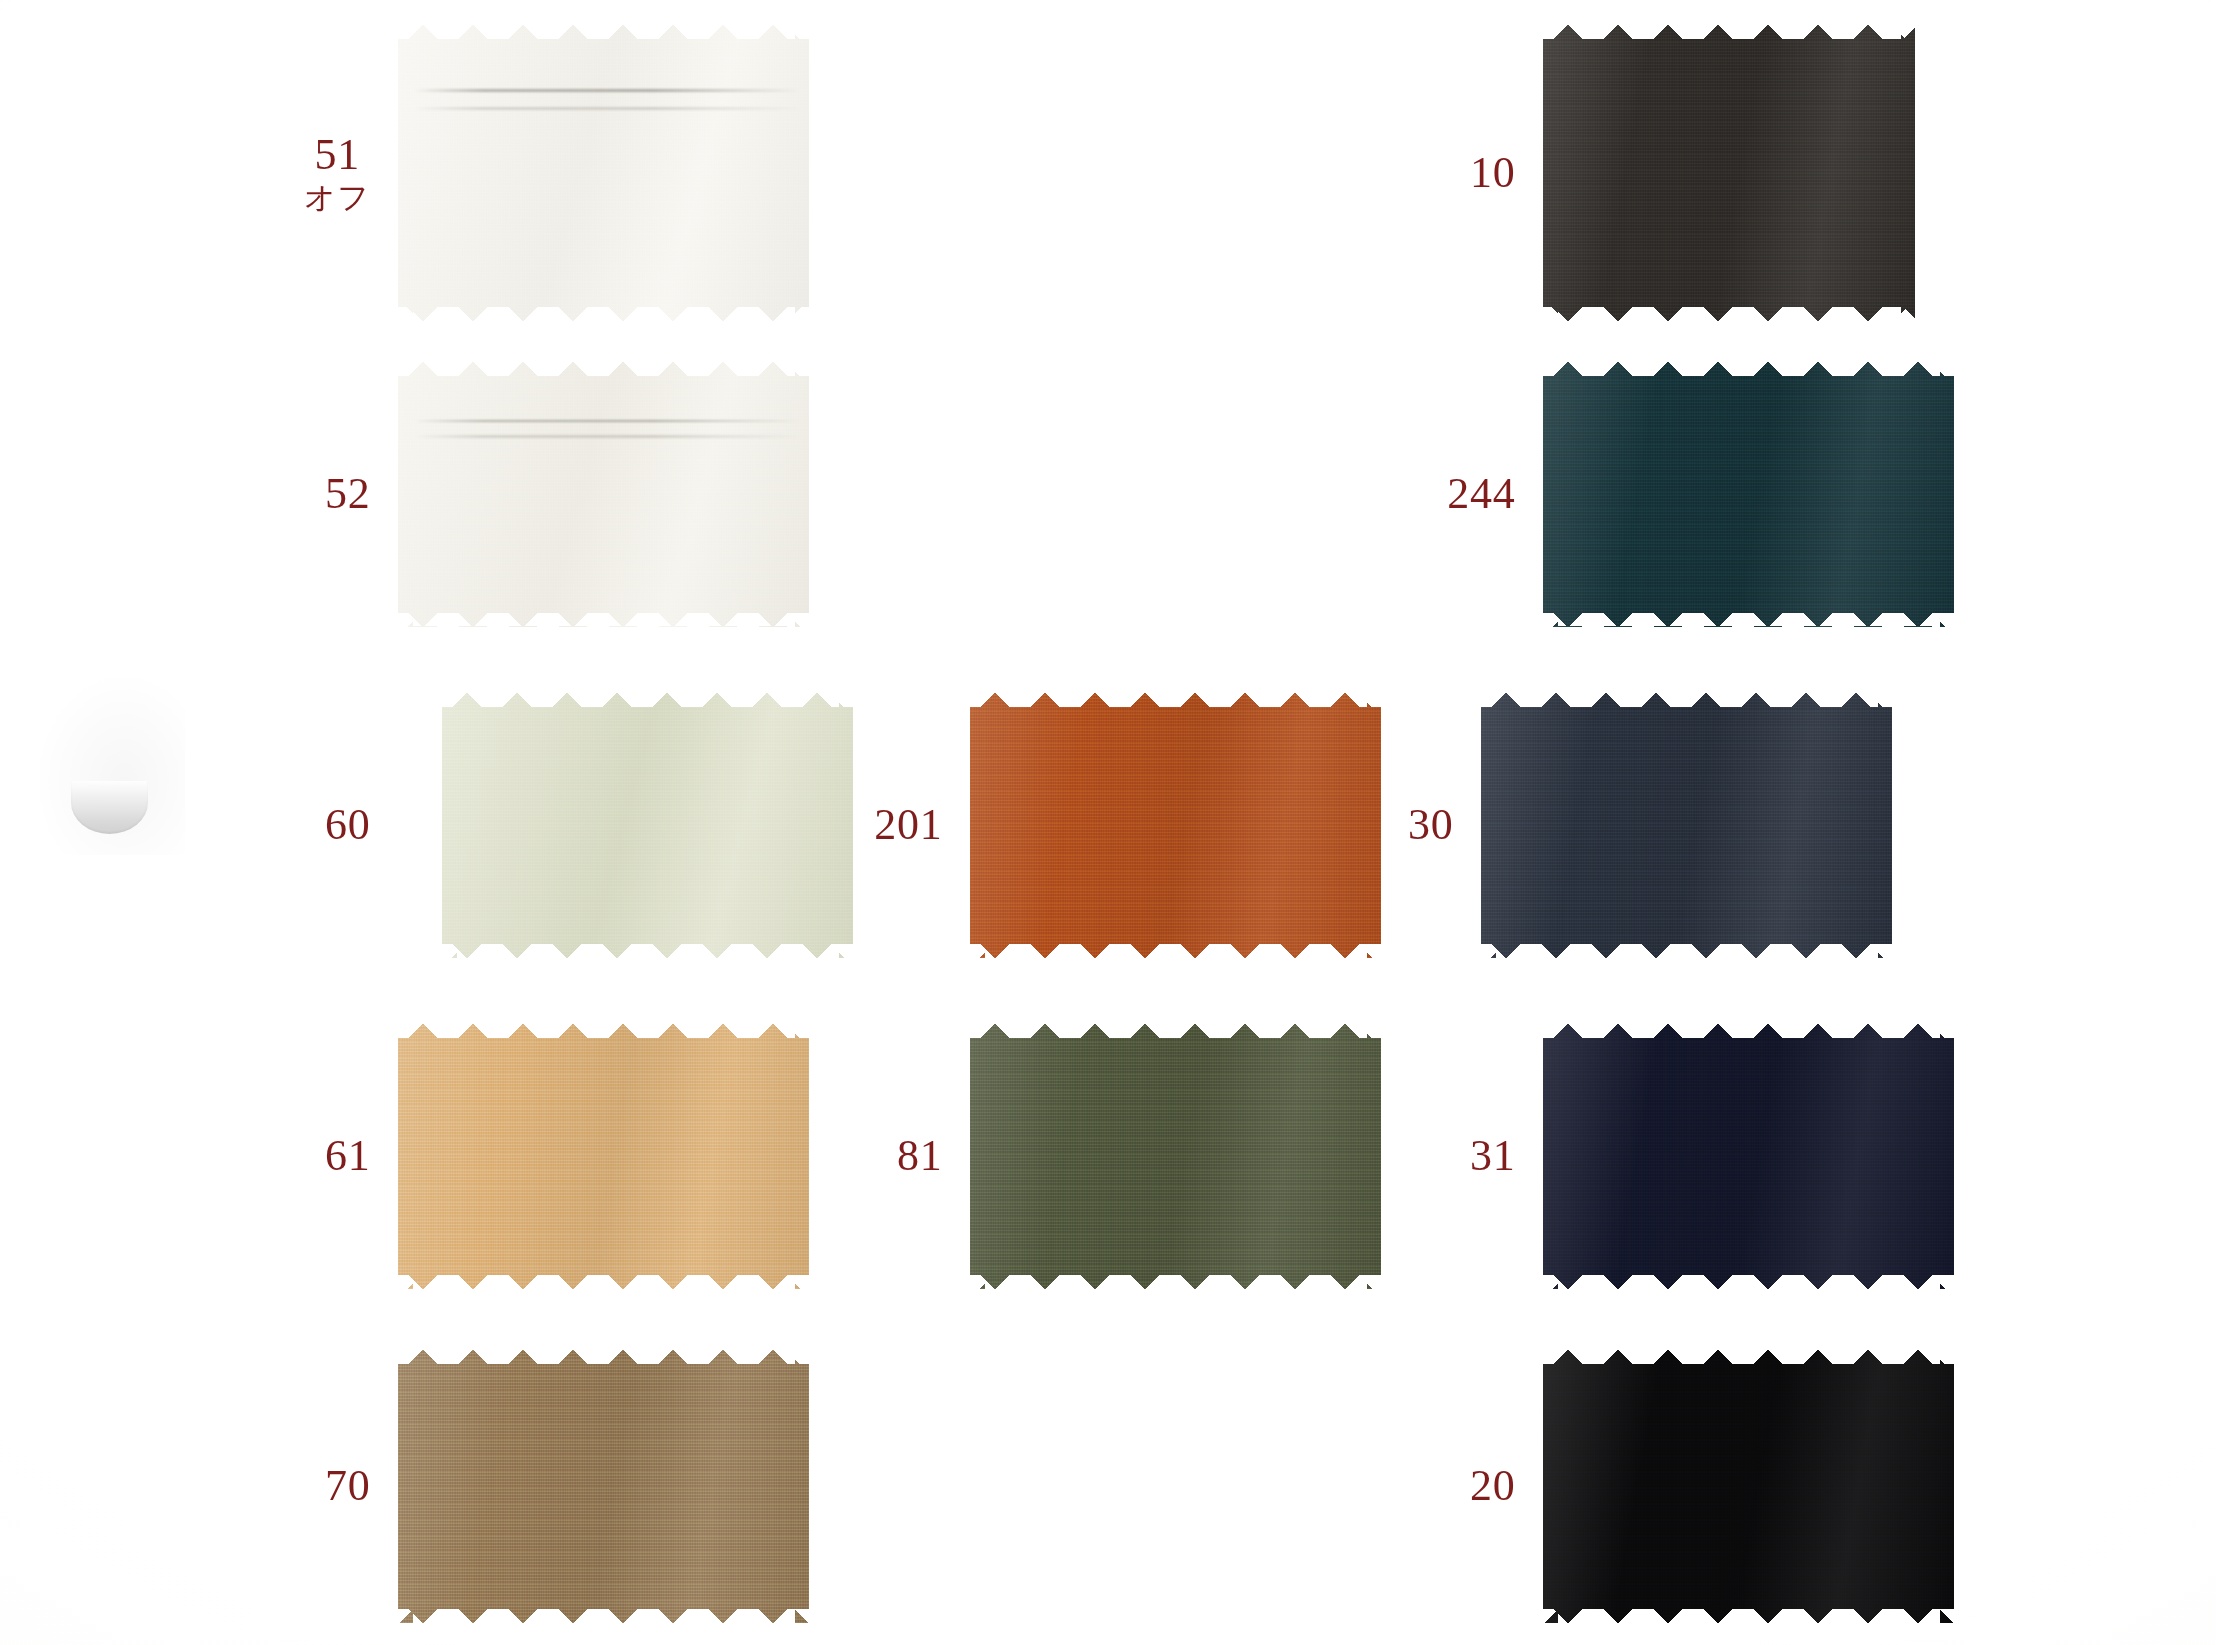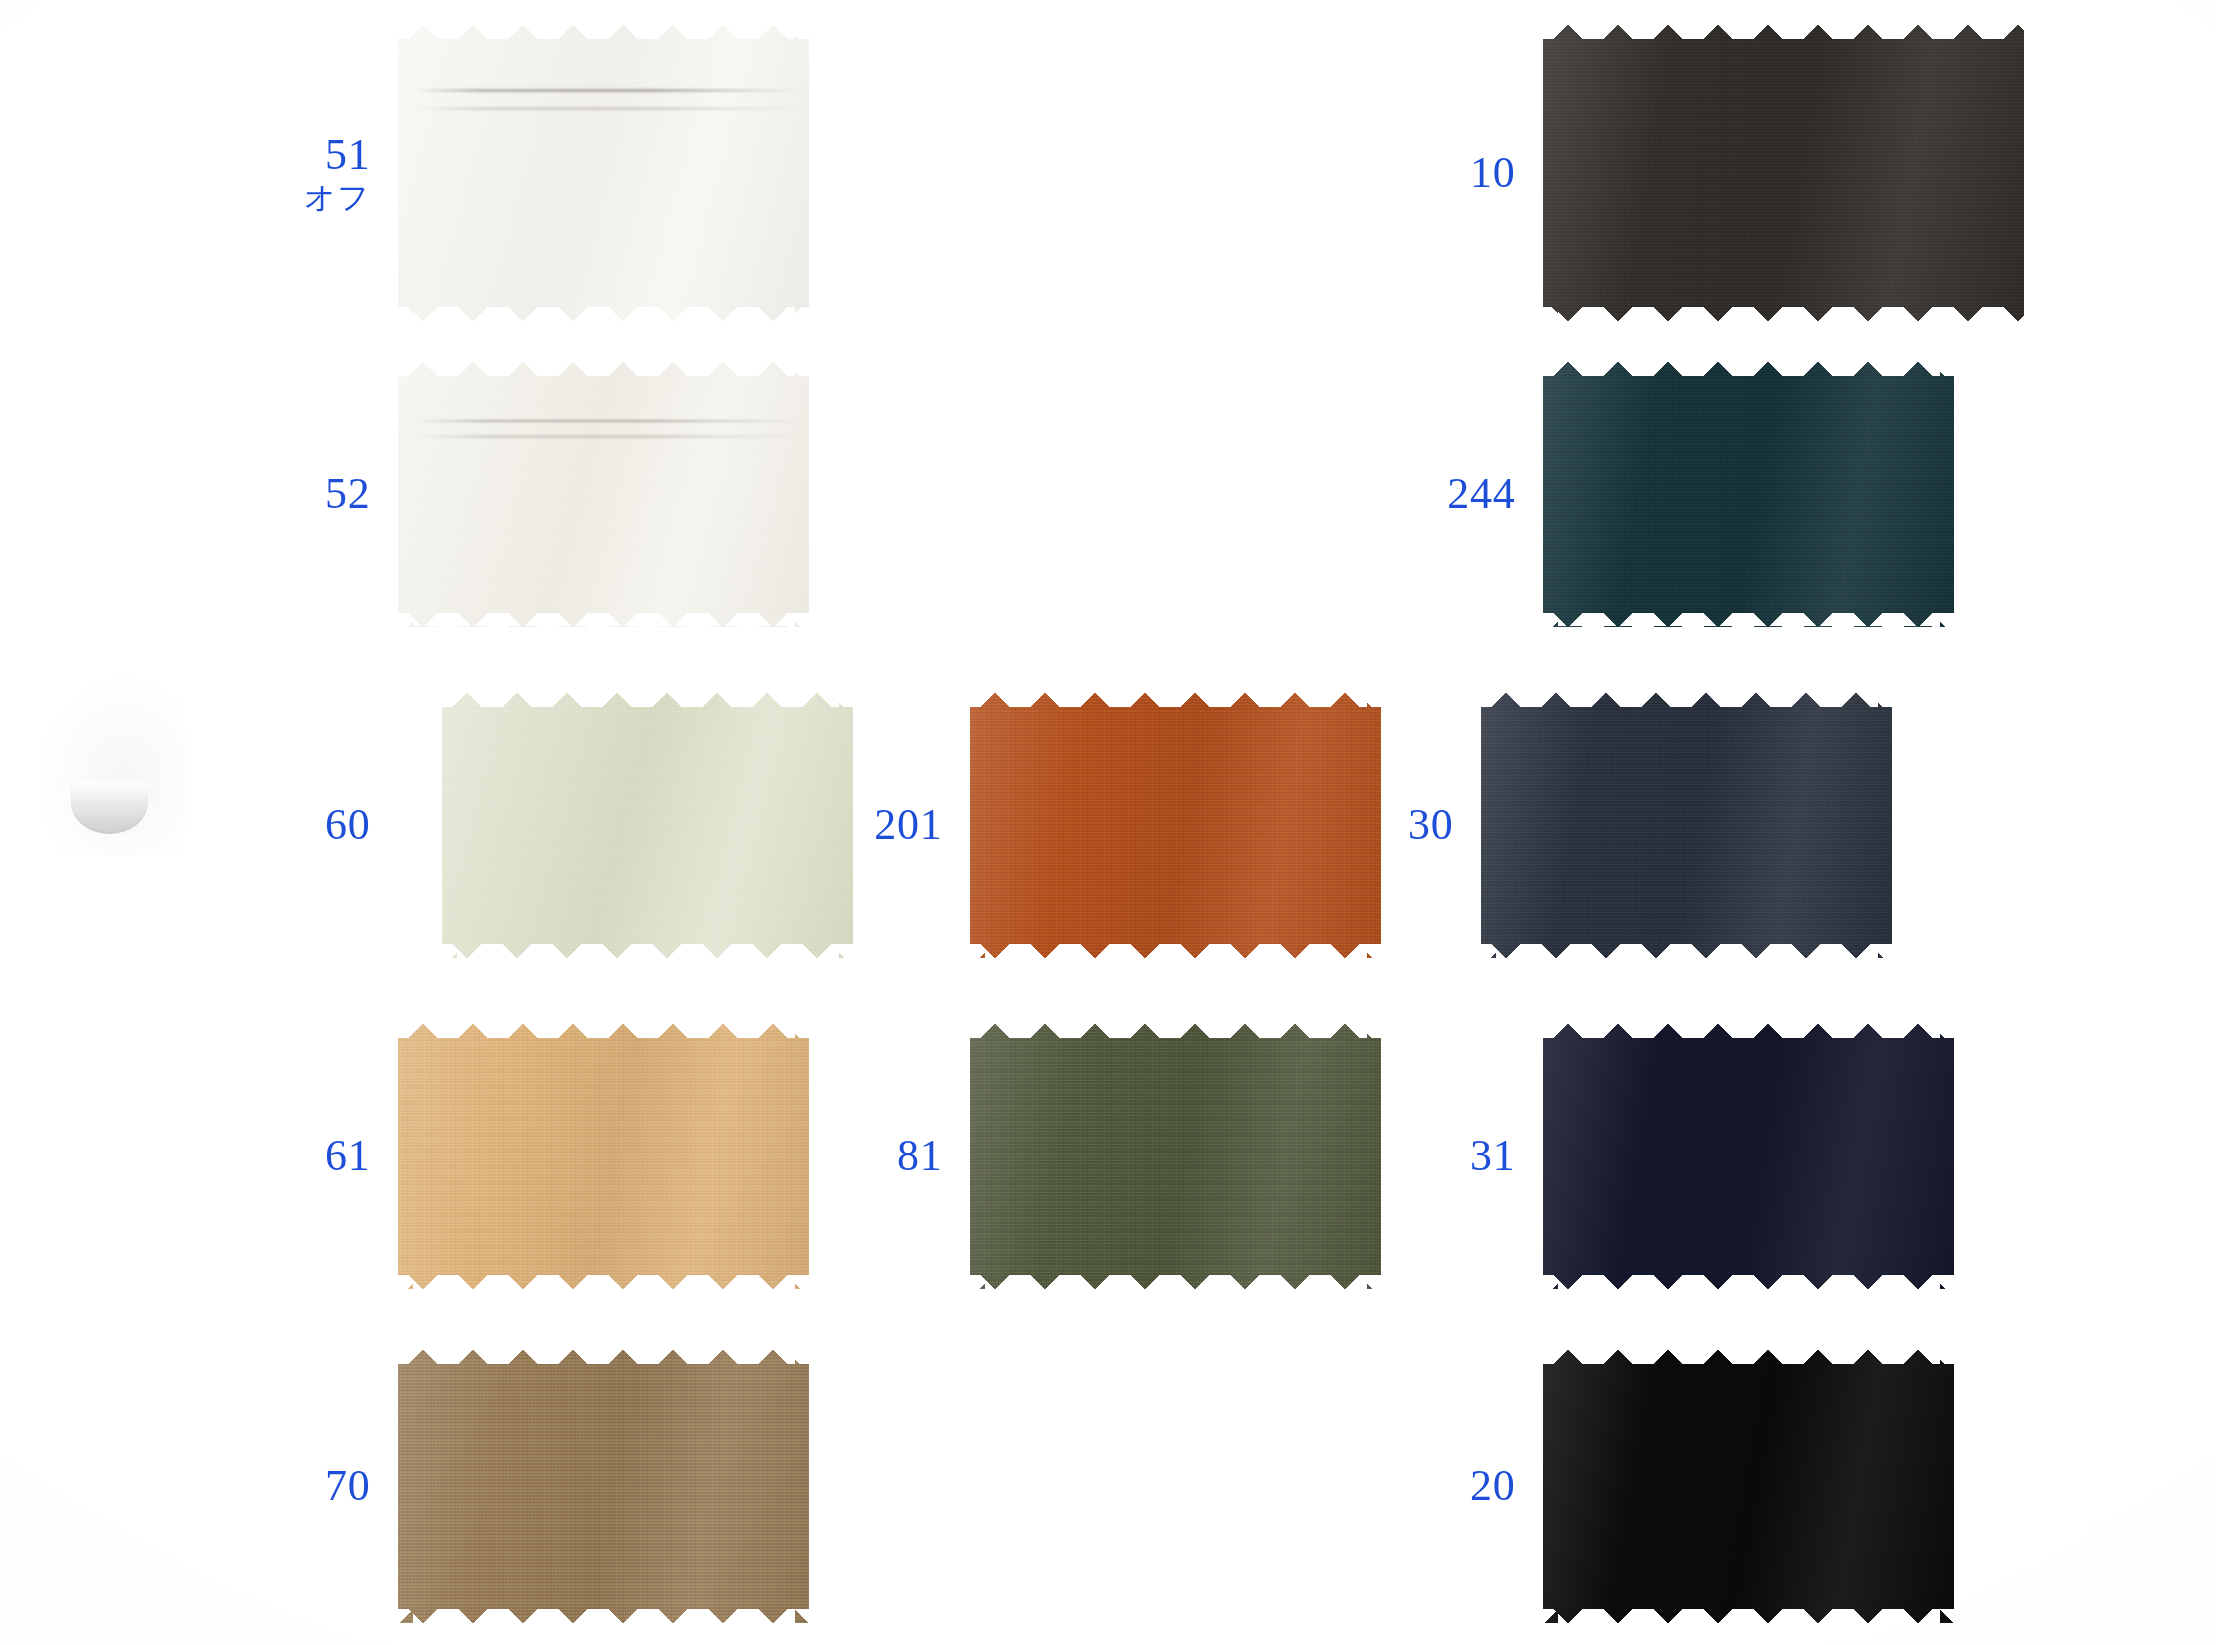"51" .cell-label { color: #1d4ed8 -> #7f1d1d; text-align: right -> center }
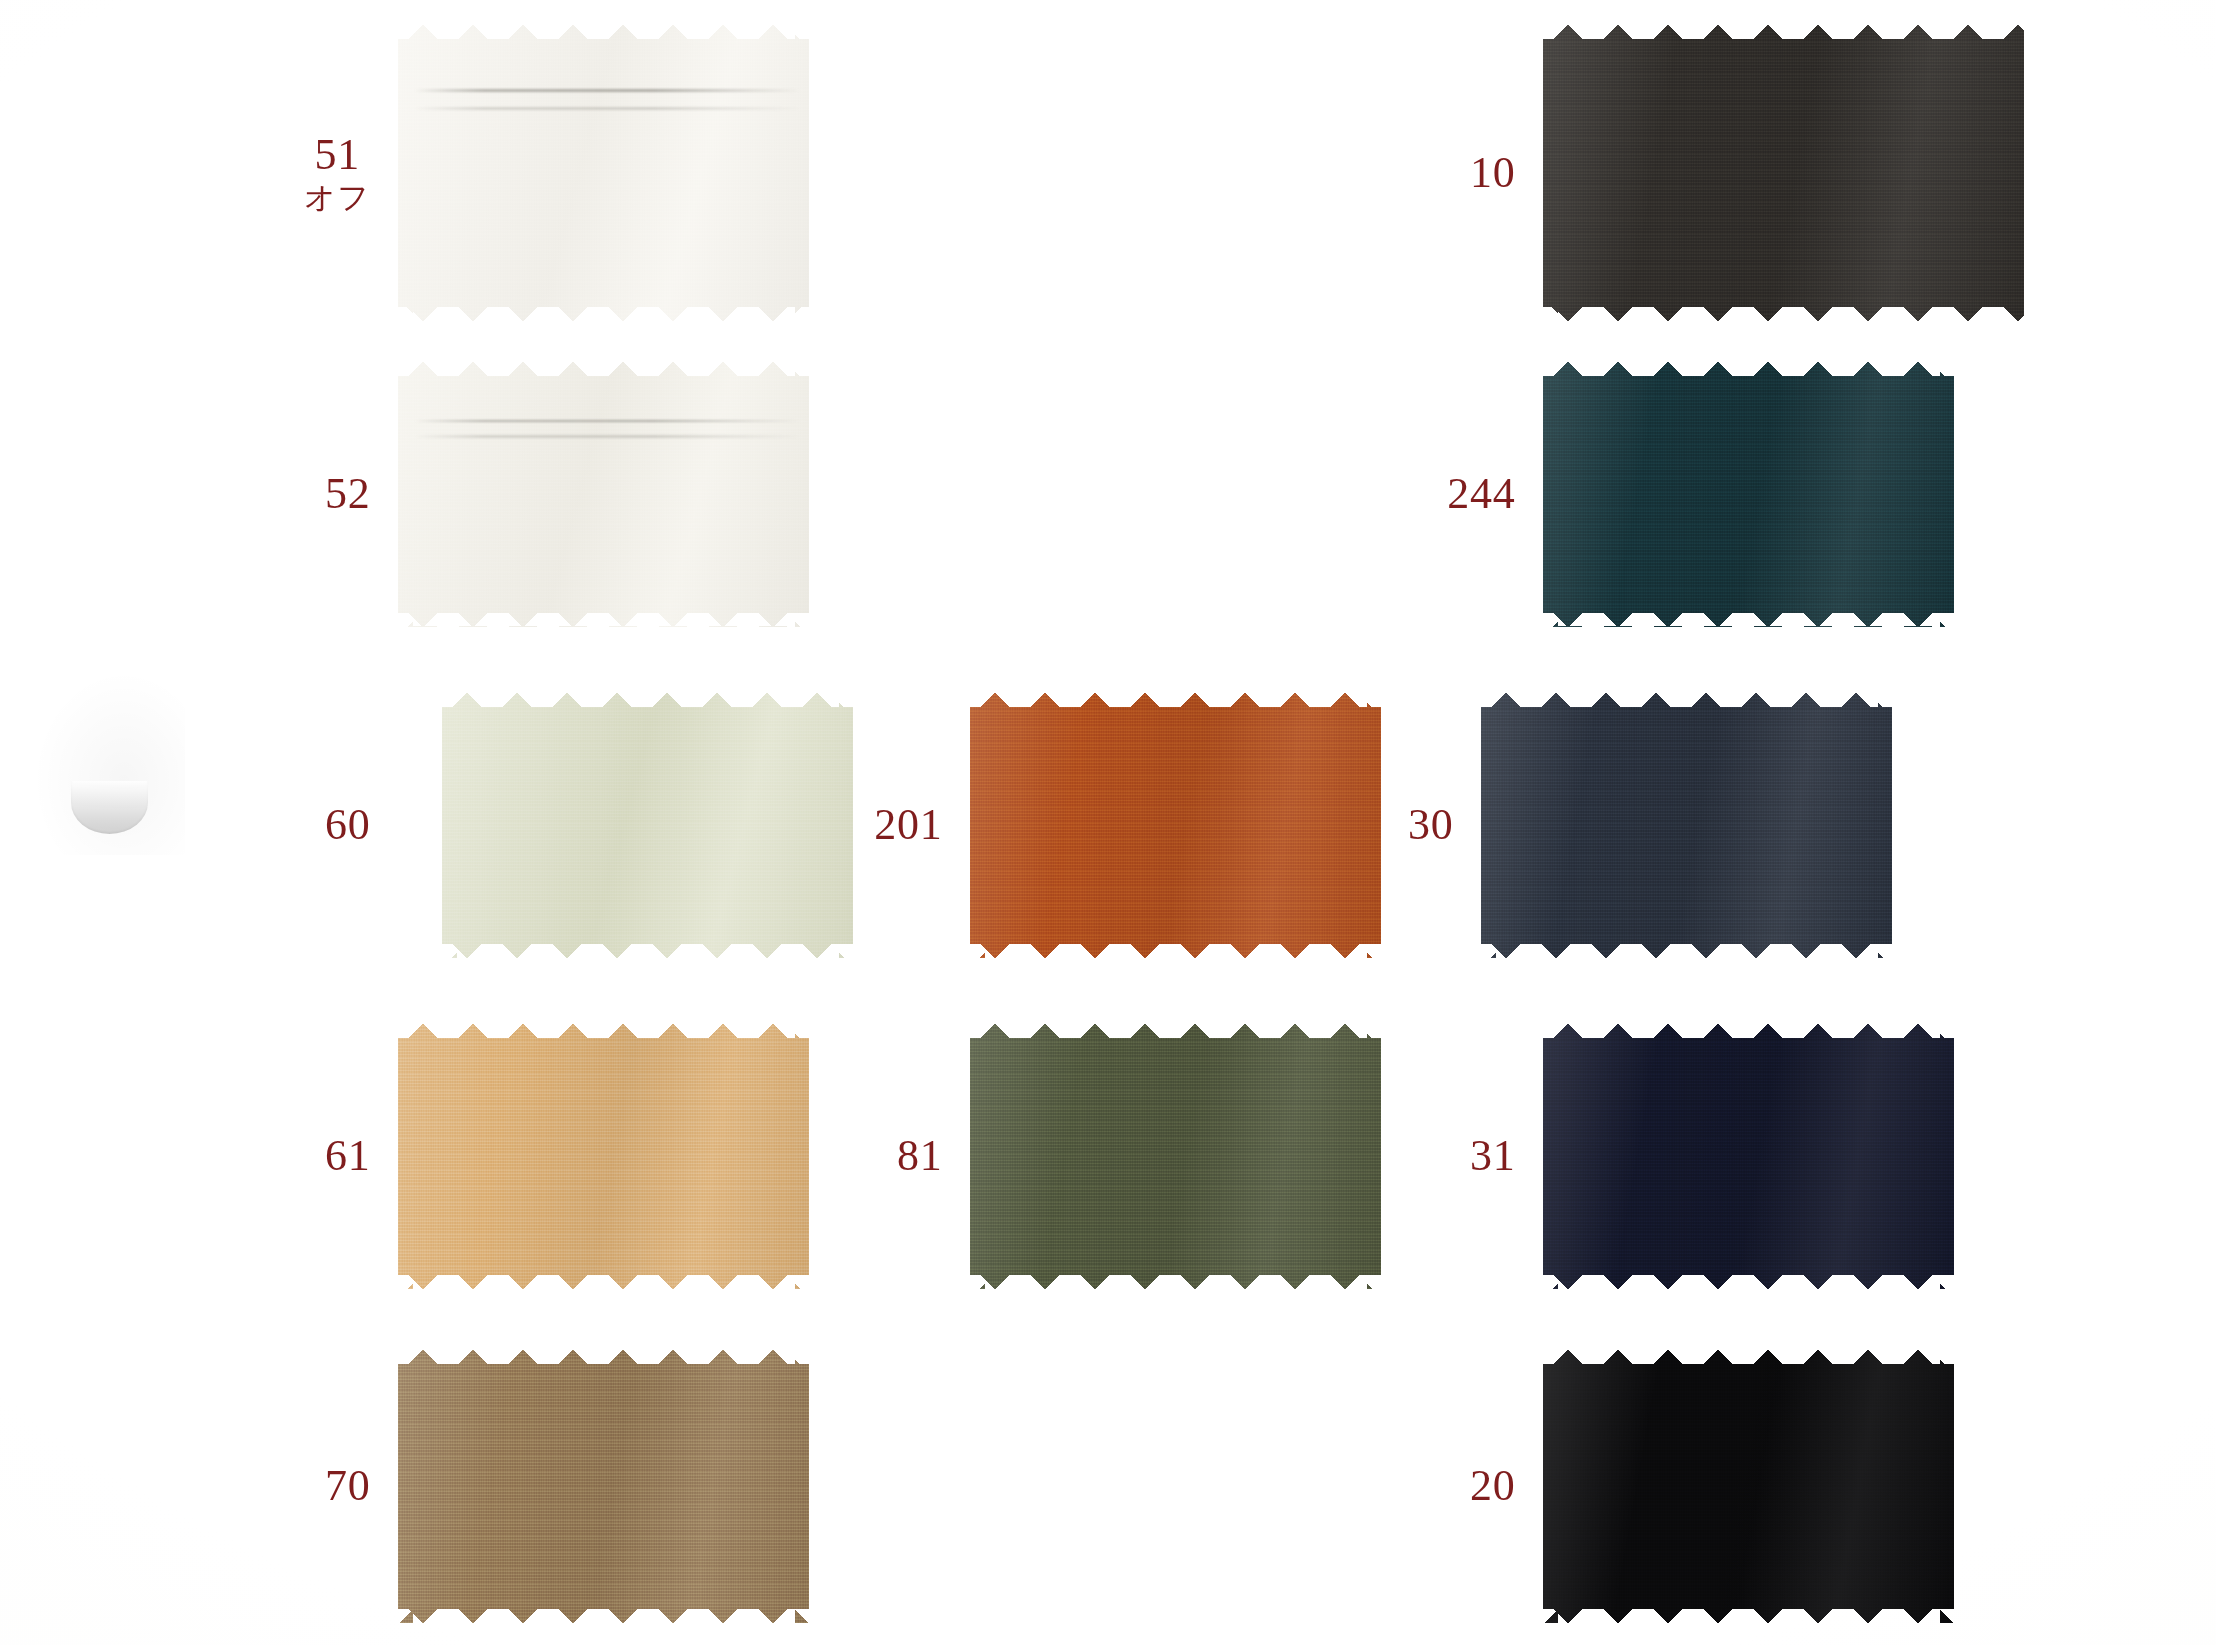"10" div.swatch-cell { width: 481px -> 372px }
